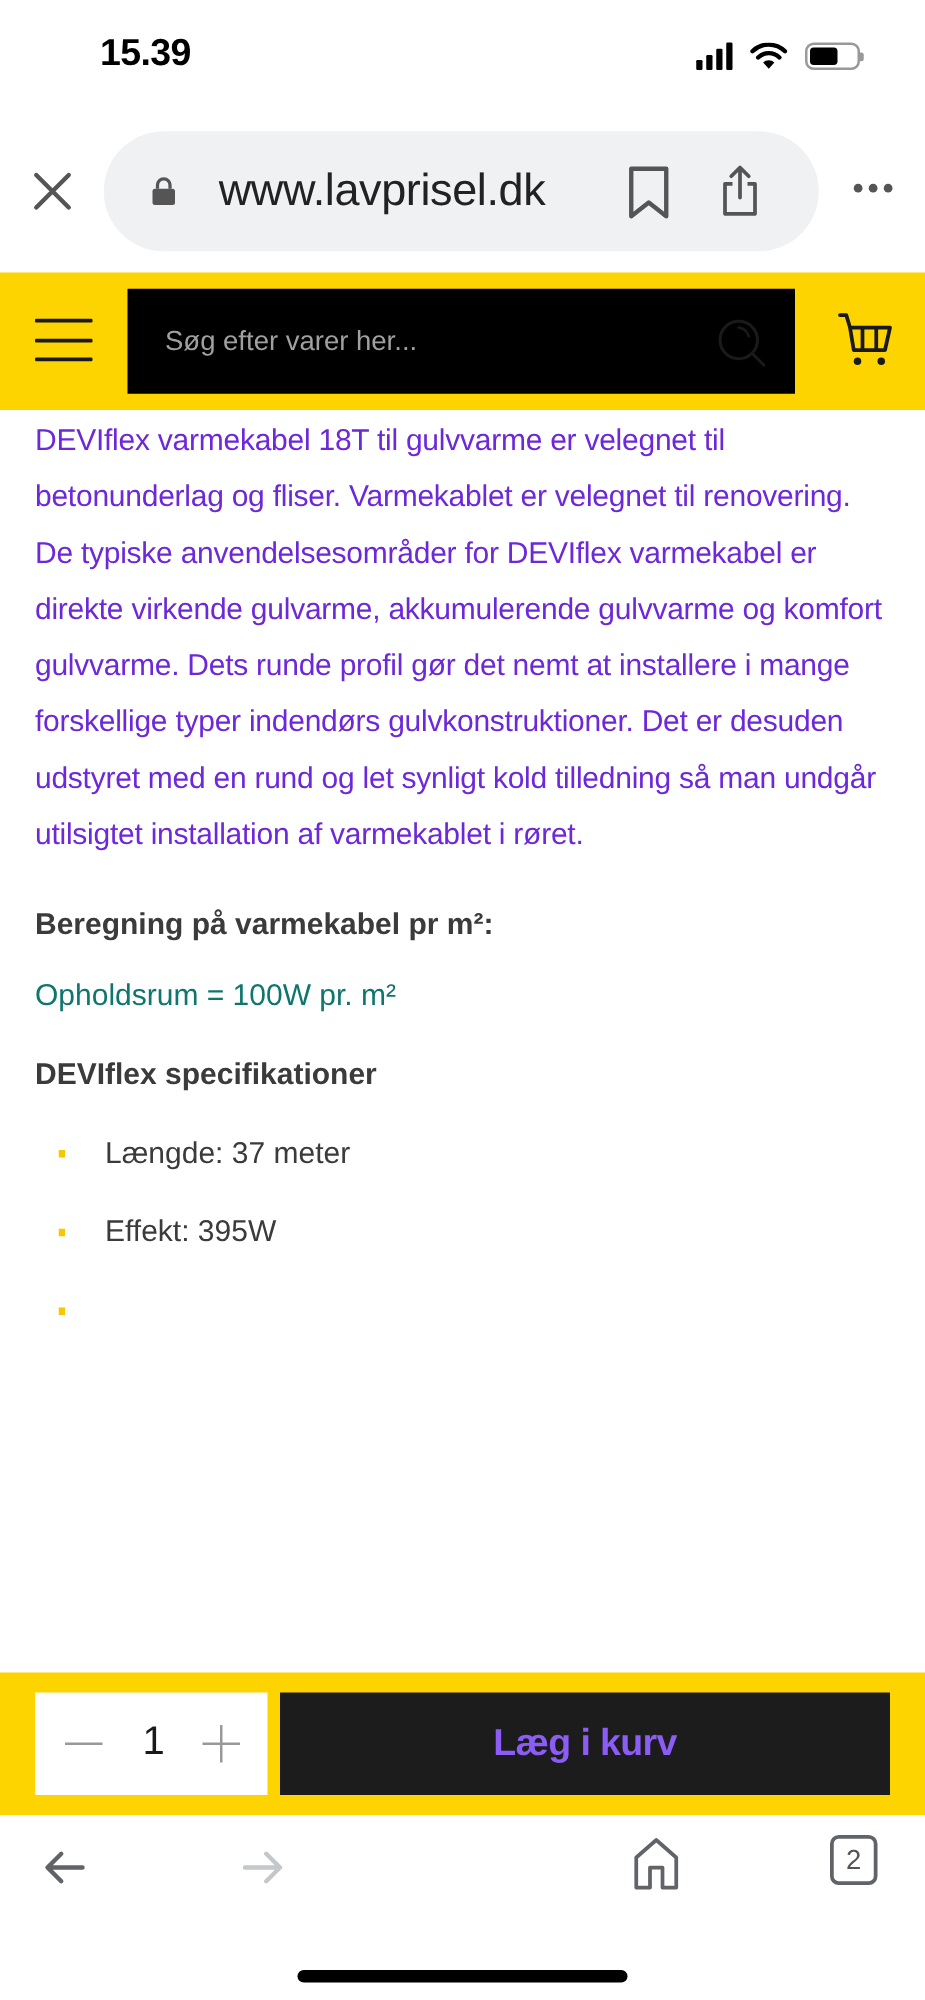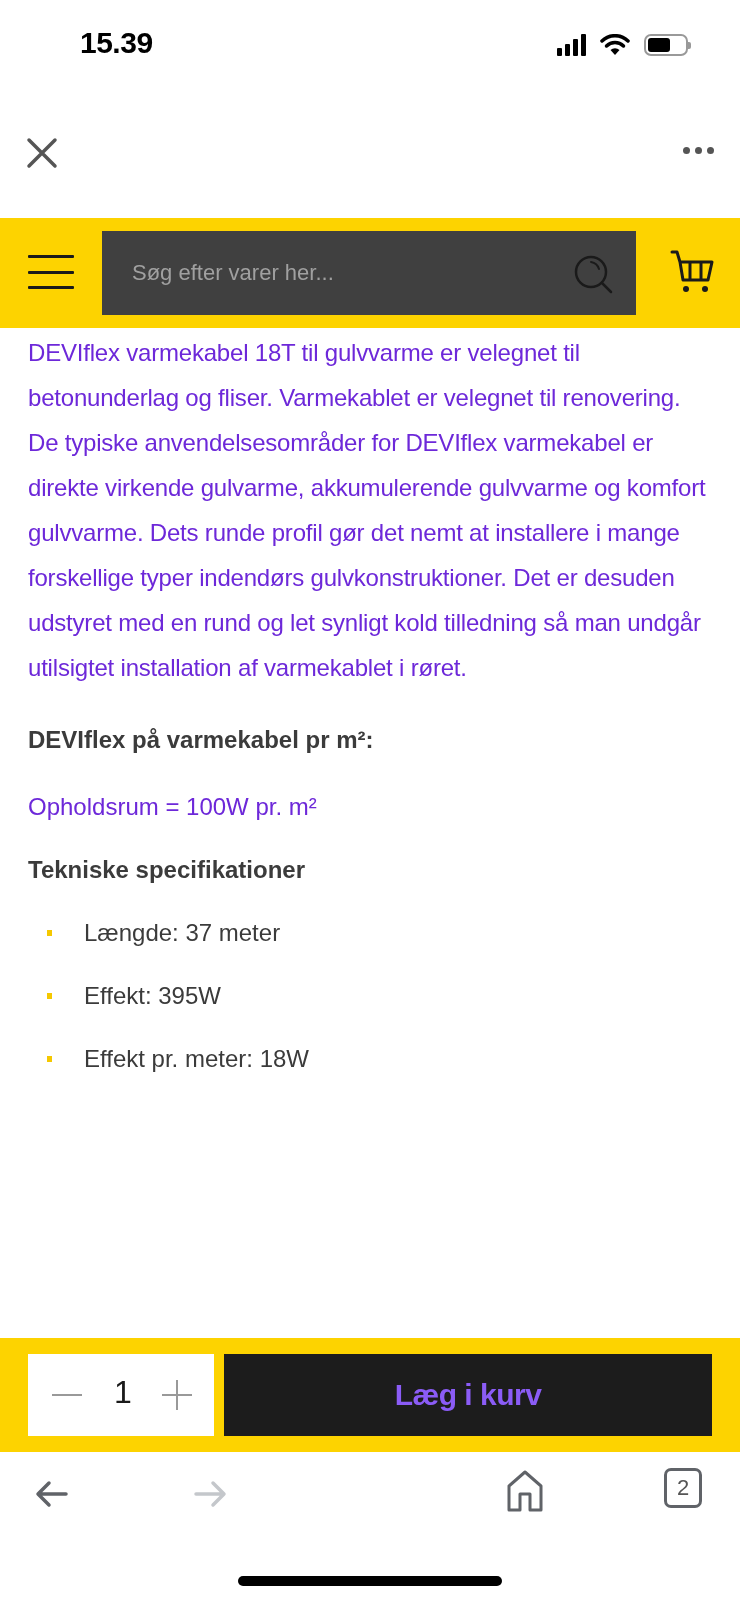"www.lavprisel.dk" div.url-pill { html: none -> <div> <svg> <path></path> <rect></rect> </svg> <div>www.lavprisel.dk</div> <svg> <path></path> </svg> <svg> <path></path> <path></path> </svg> </div> }
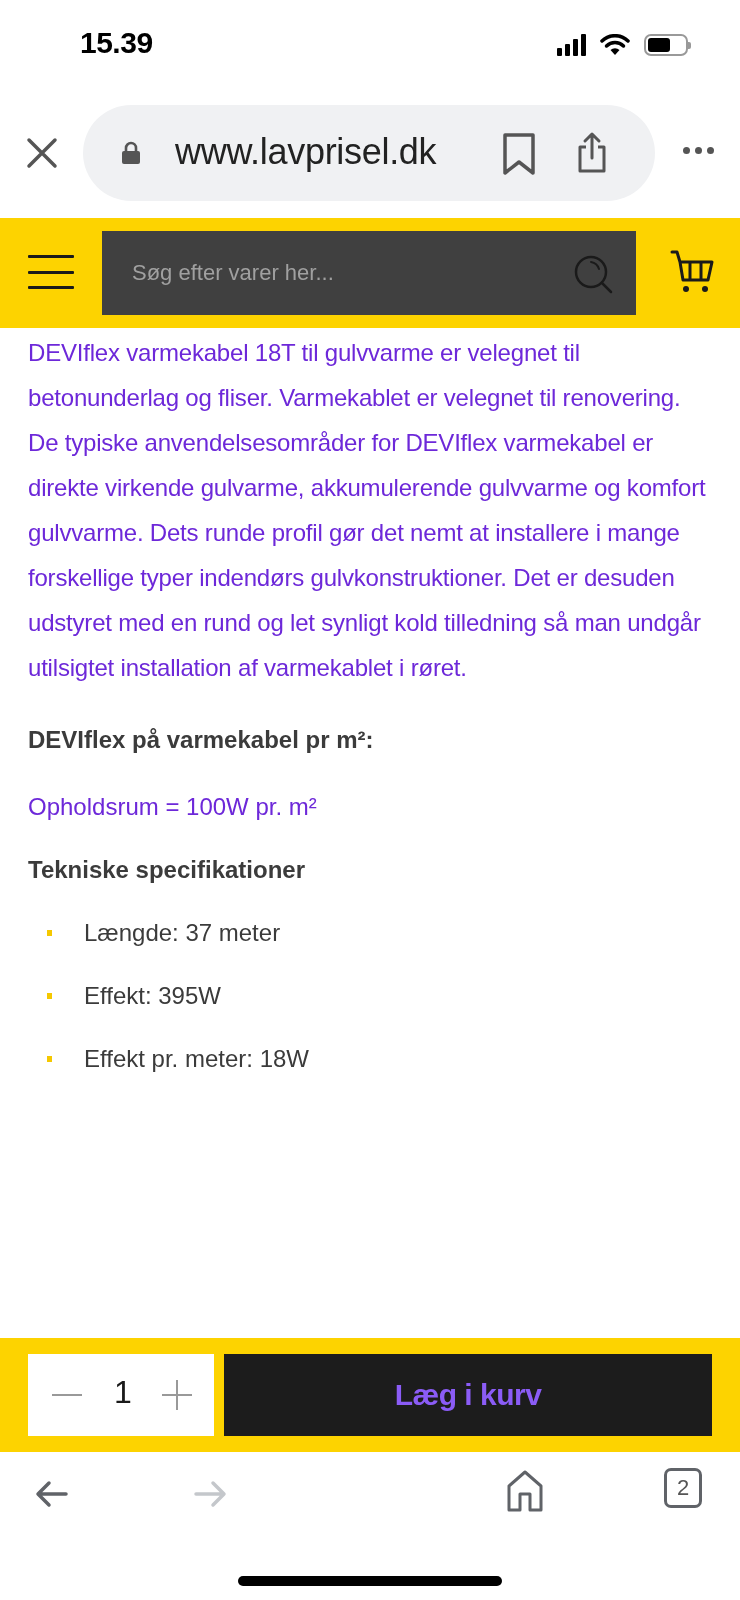"Søg efter varer her..." .search-box { background: #404040 -> #000000 }
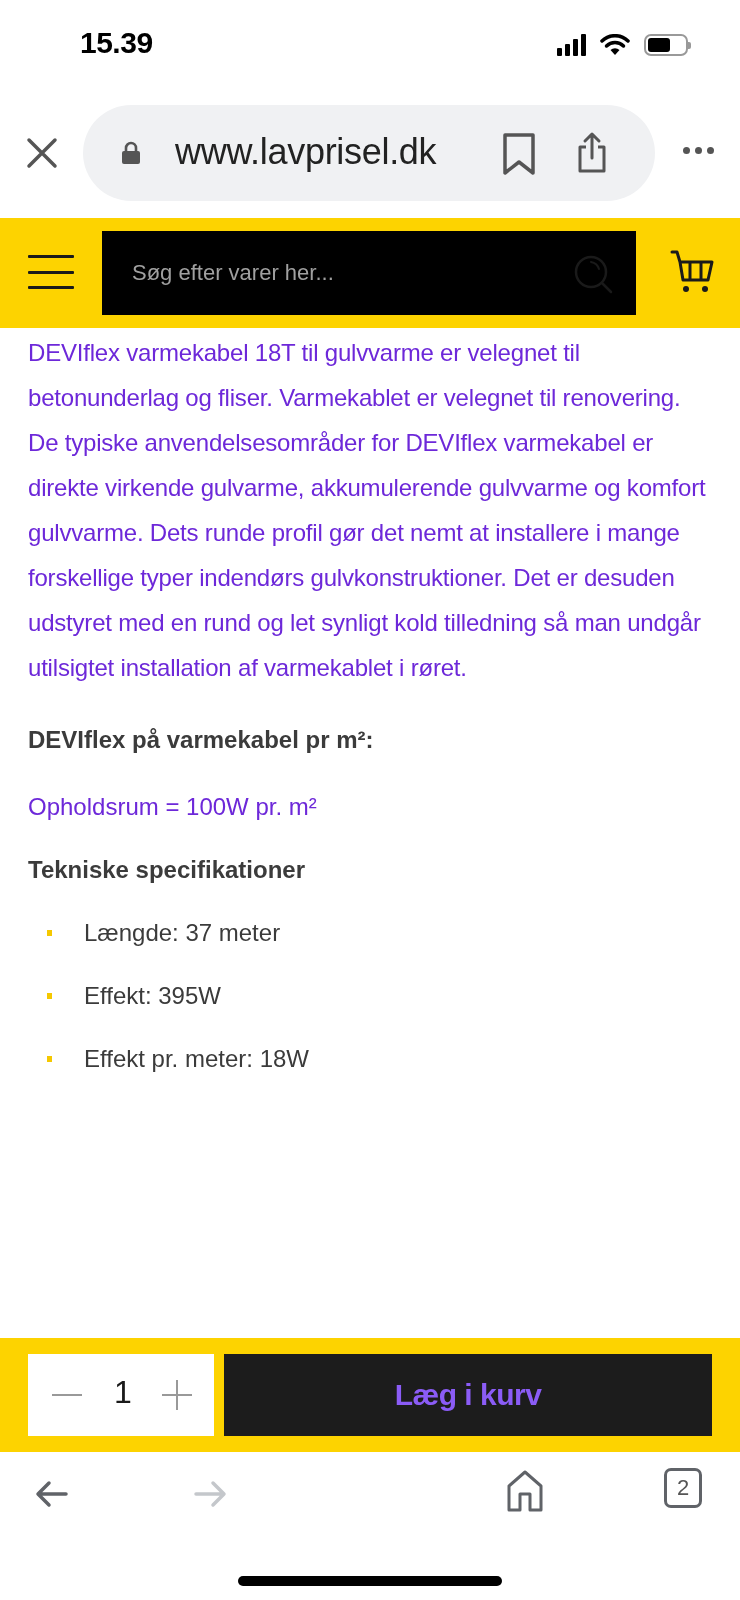"DEVIflex på varmekabel pr m²:" p.calc-heading { text: DEVIflex -> Beregning }
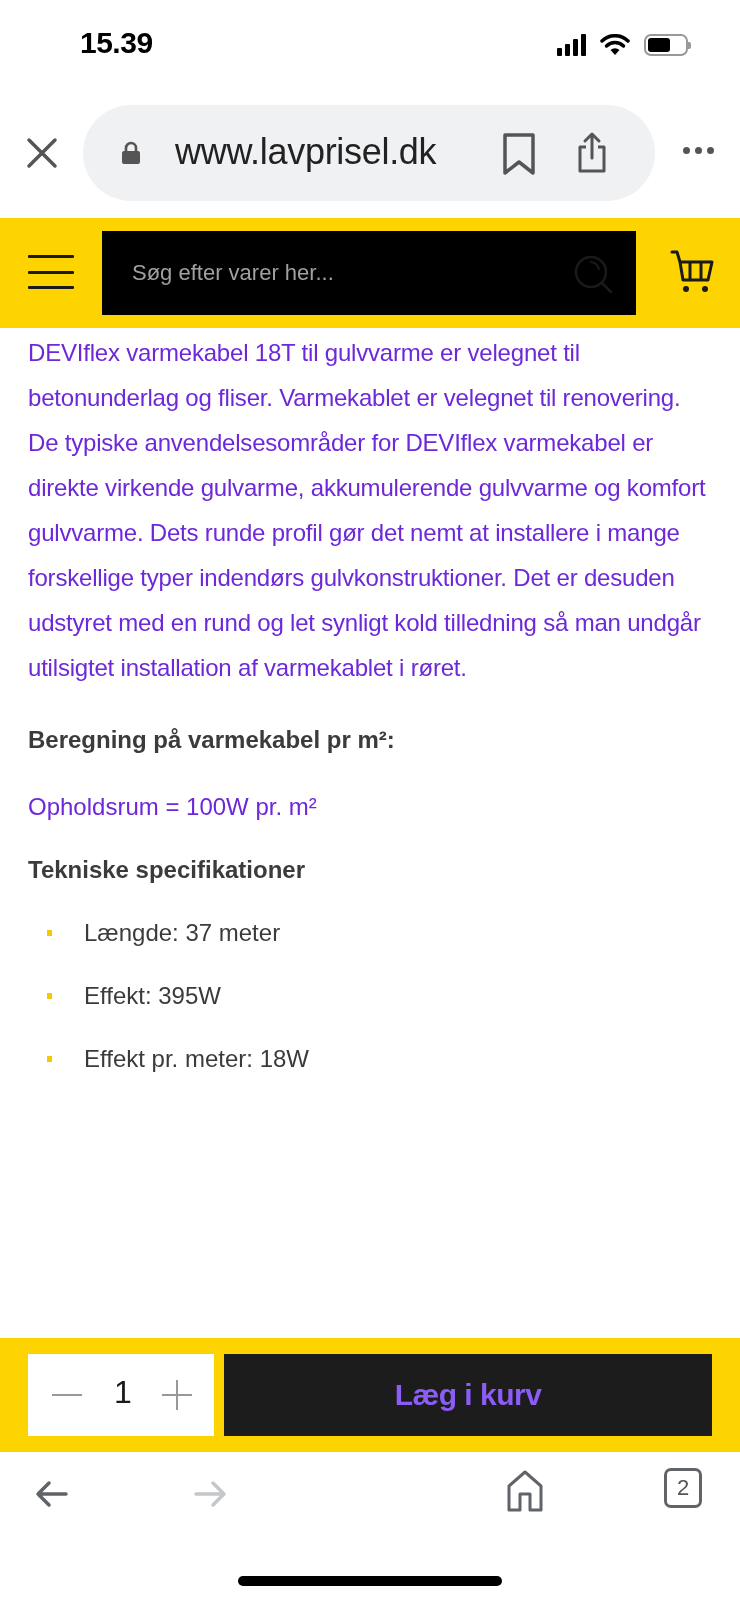"Opholdsrum = 100W pr. m²" .calc-line { color: #6d28d9 -> #0f766e; margin-top: 35px -> 25px }
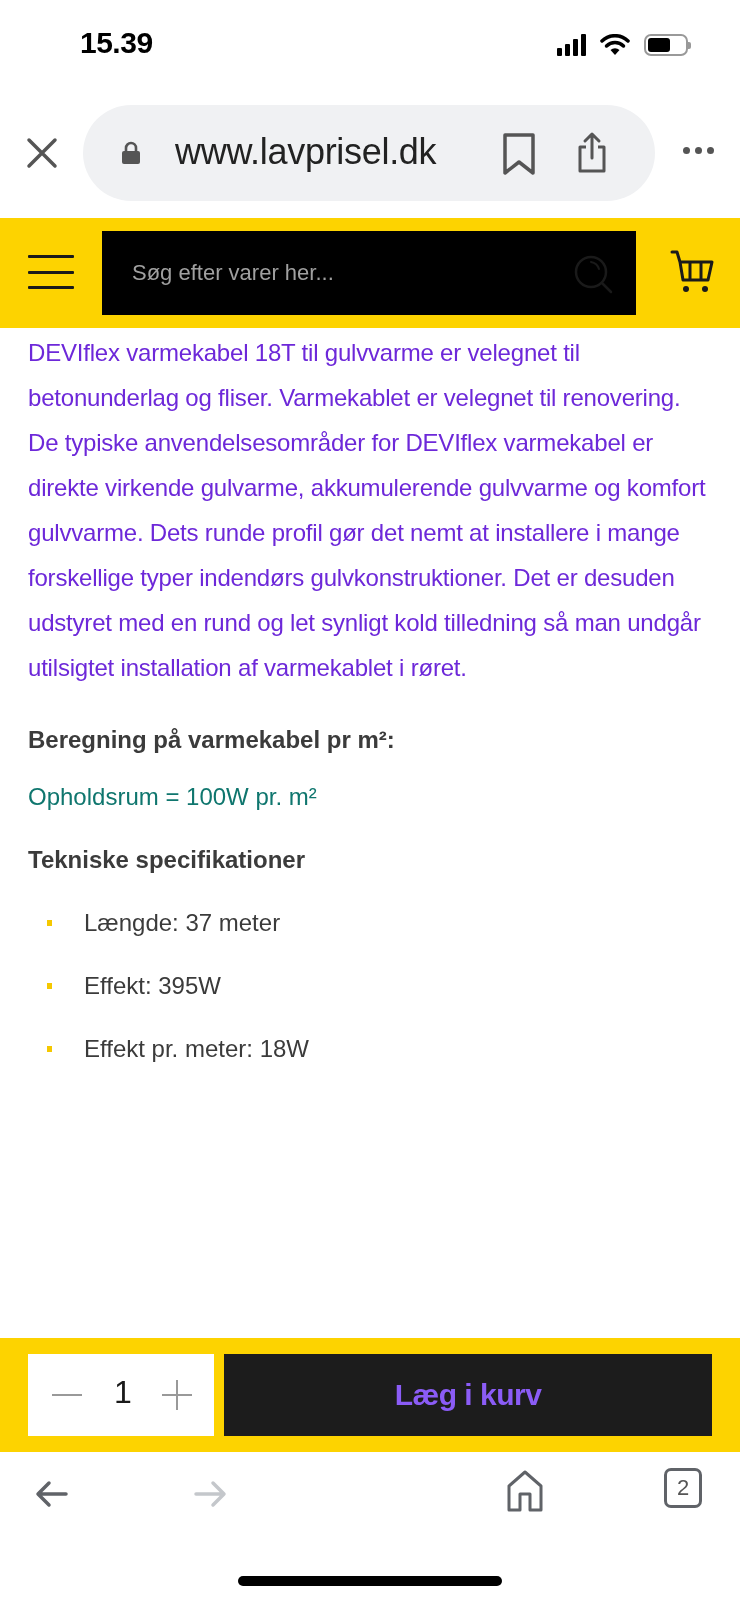"Tekniske specifikationer" p.spec-heading { text: Tekniske -> DEVIflex }
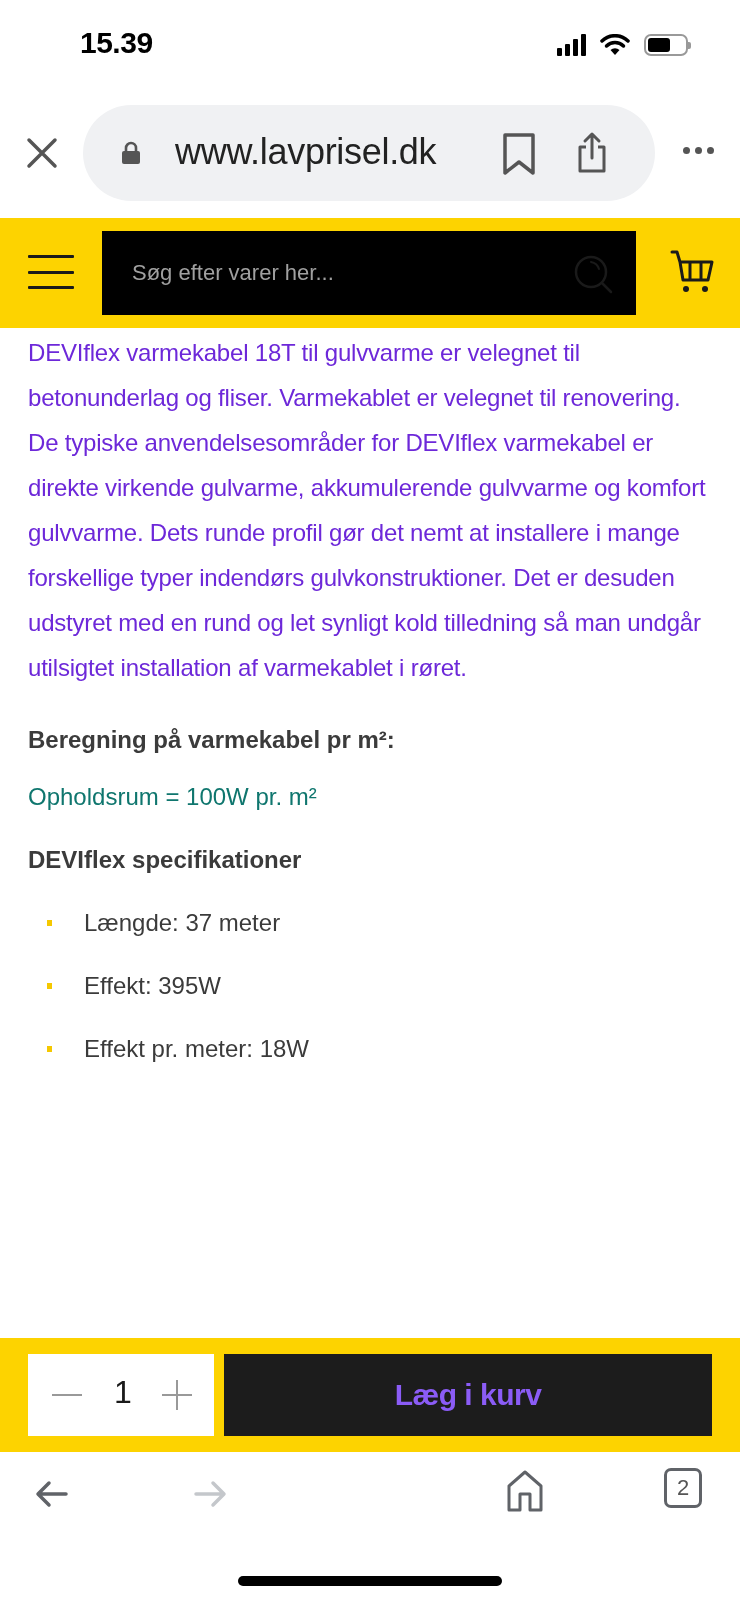"Effekt pr. meter: 18W" span { html: <span>Effekt pr. meter: 18W</span> -> none }
